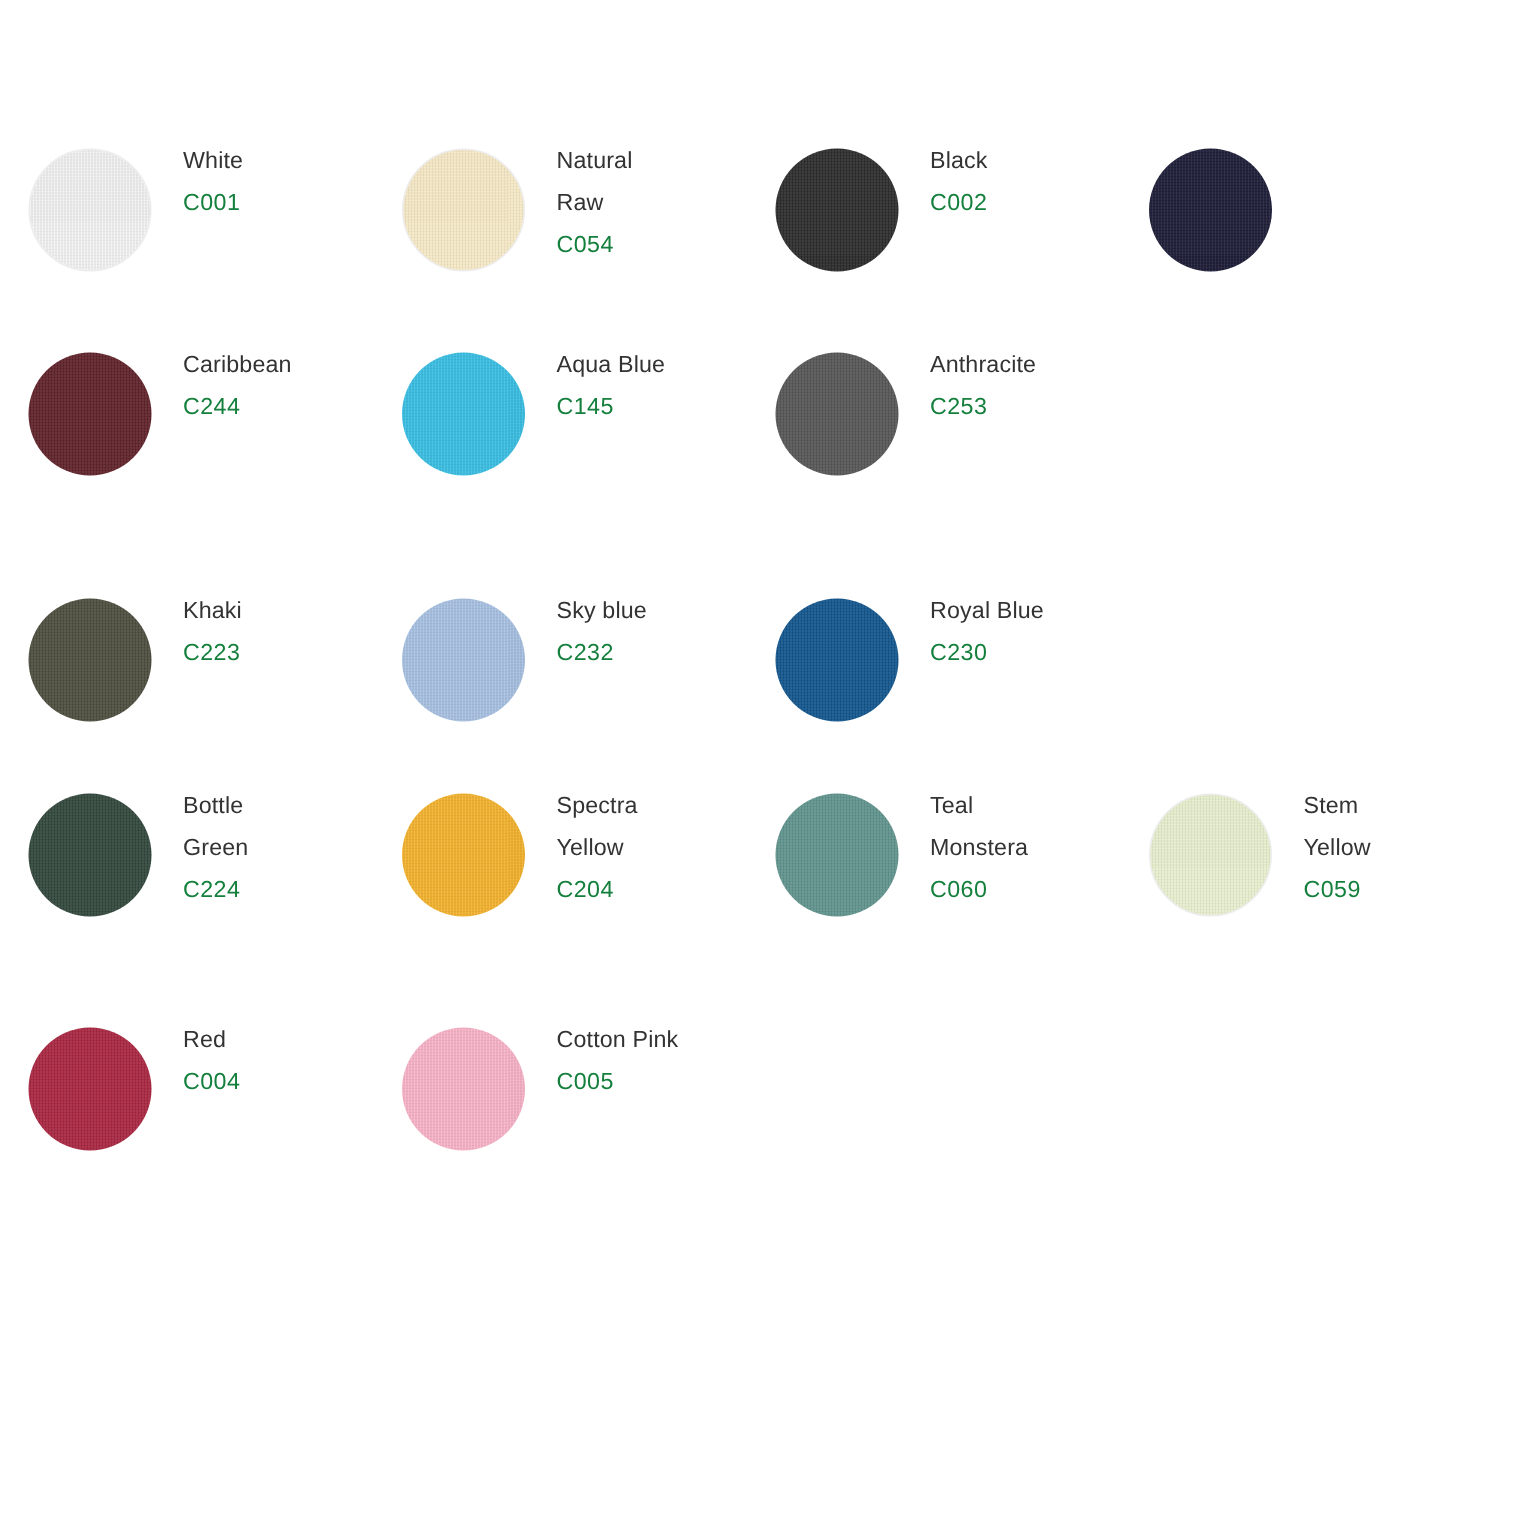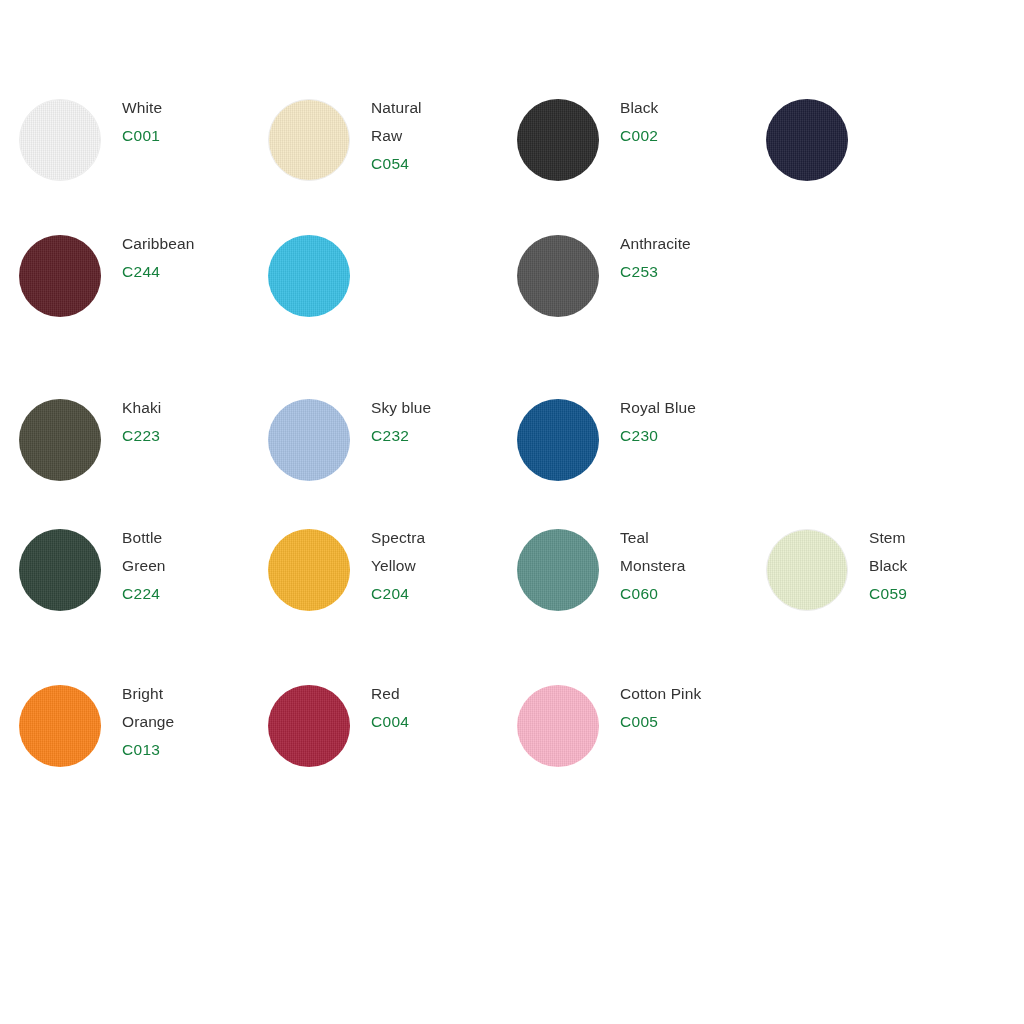"Aqua Blue" div.swatch-text { html: none -> <div> <div>Aqua Blue</div> <div>C145</div> </div> }
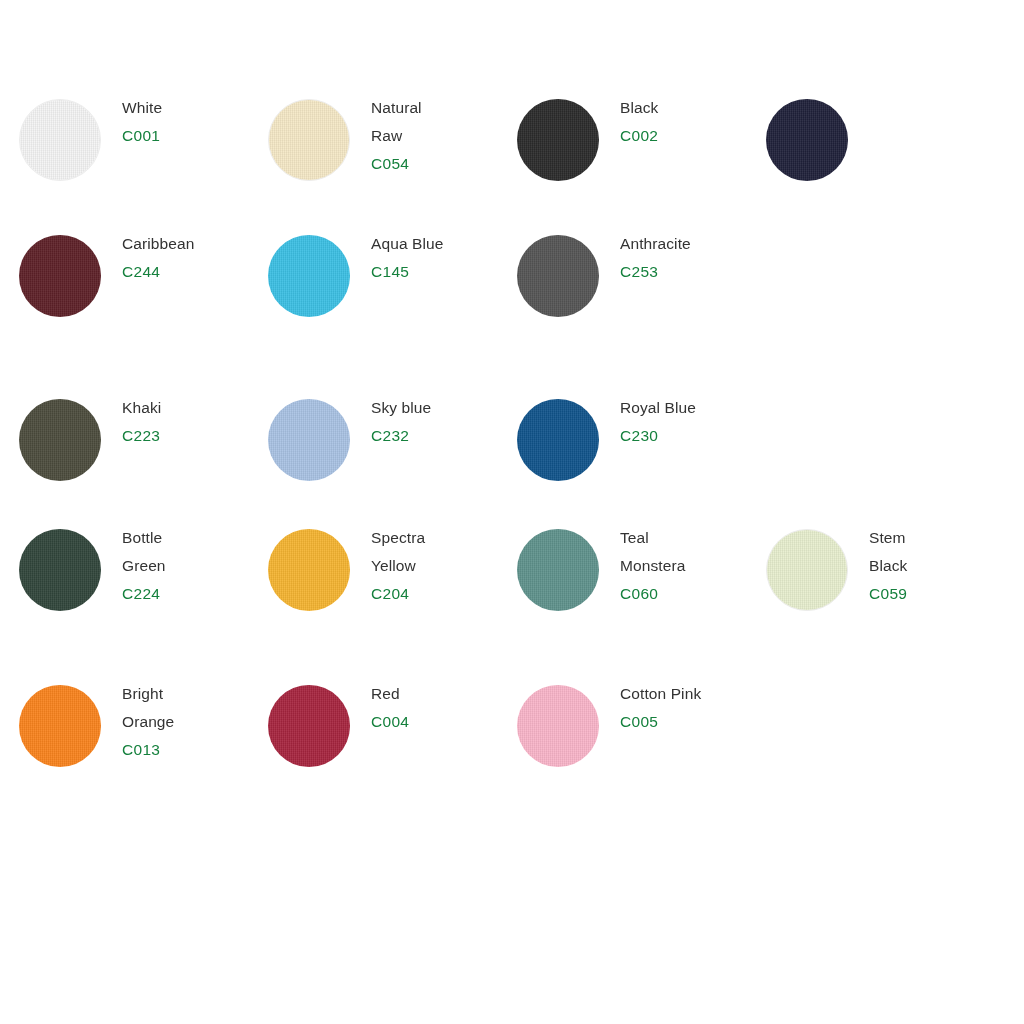"Stem" div.swatch-name { text: Black -> Yellow }
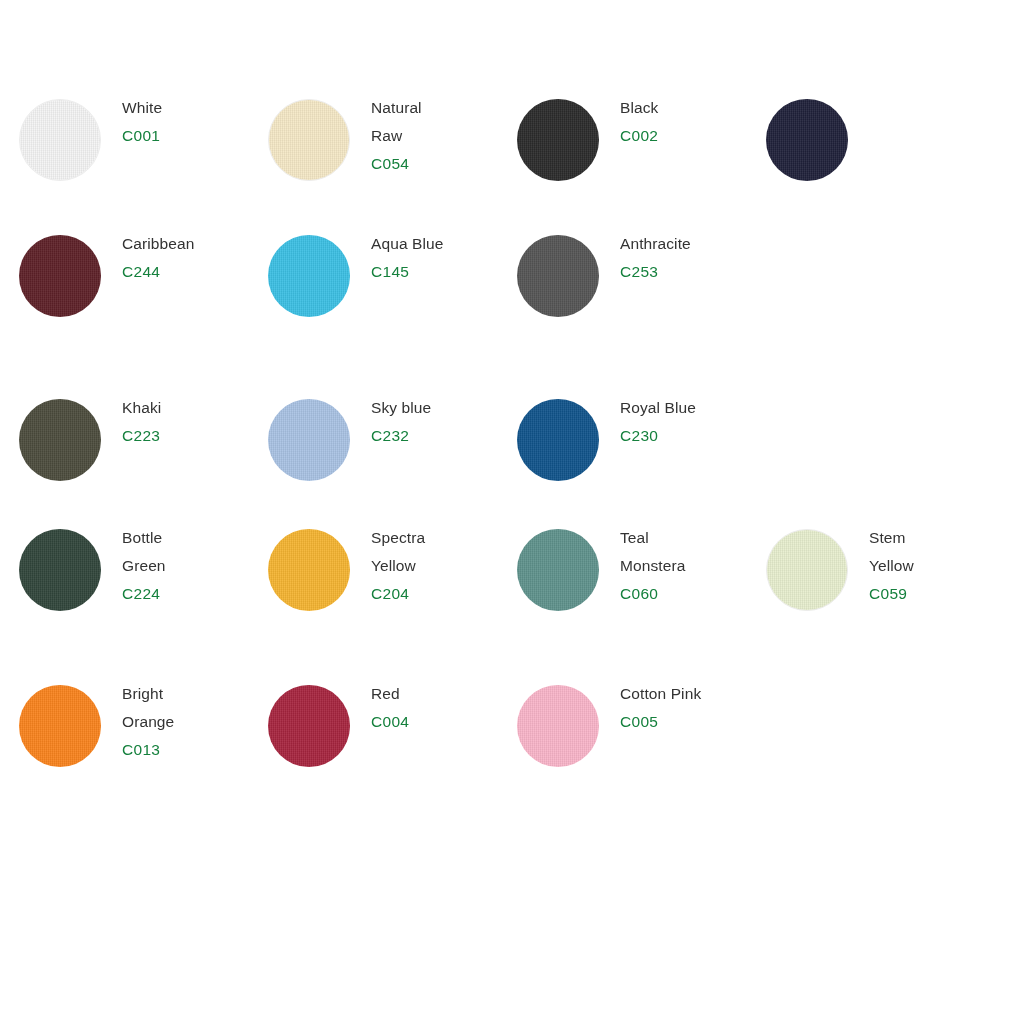"Bright" div.swatch-cell { html: <div> <div> <div></div> </div> <div> <div>Bright Orange</div> <div>C013</div> </div> </div> -> none }
